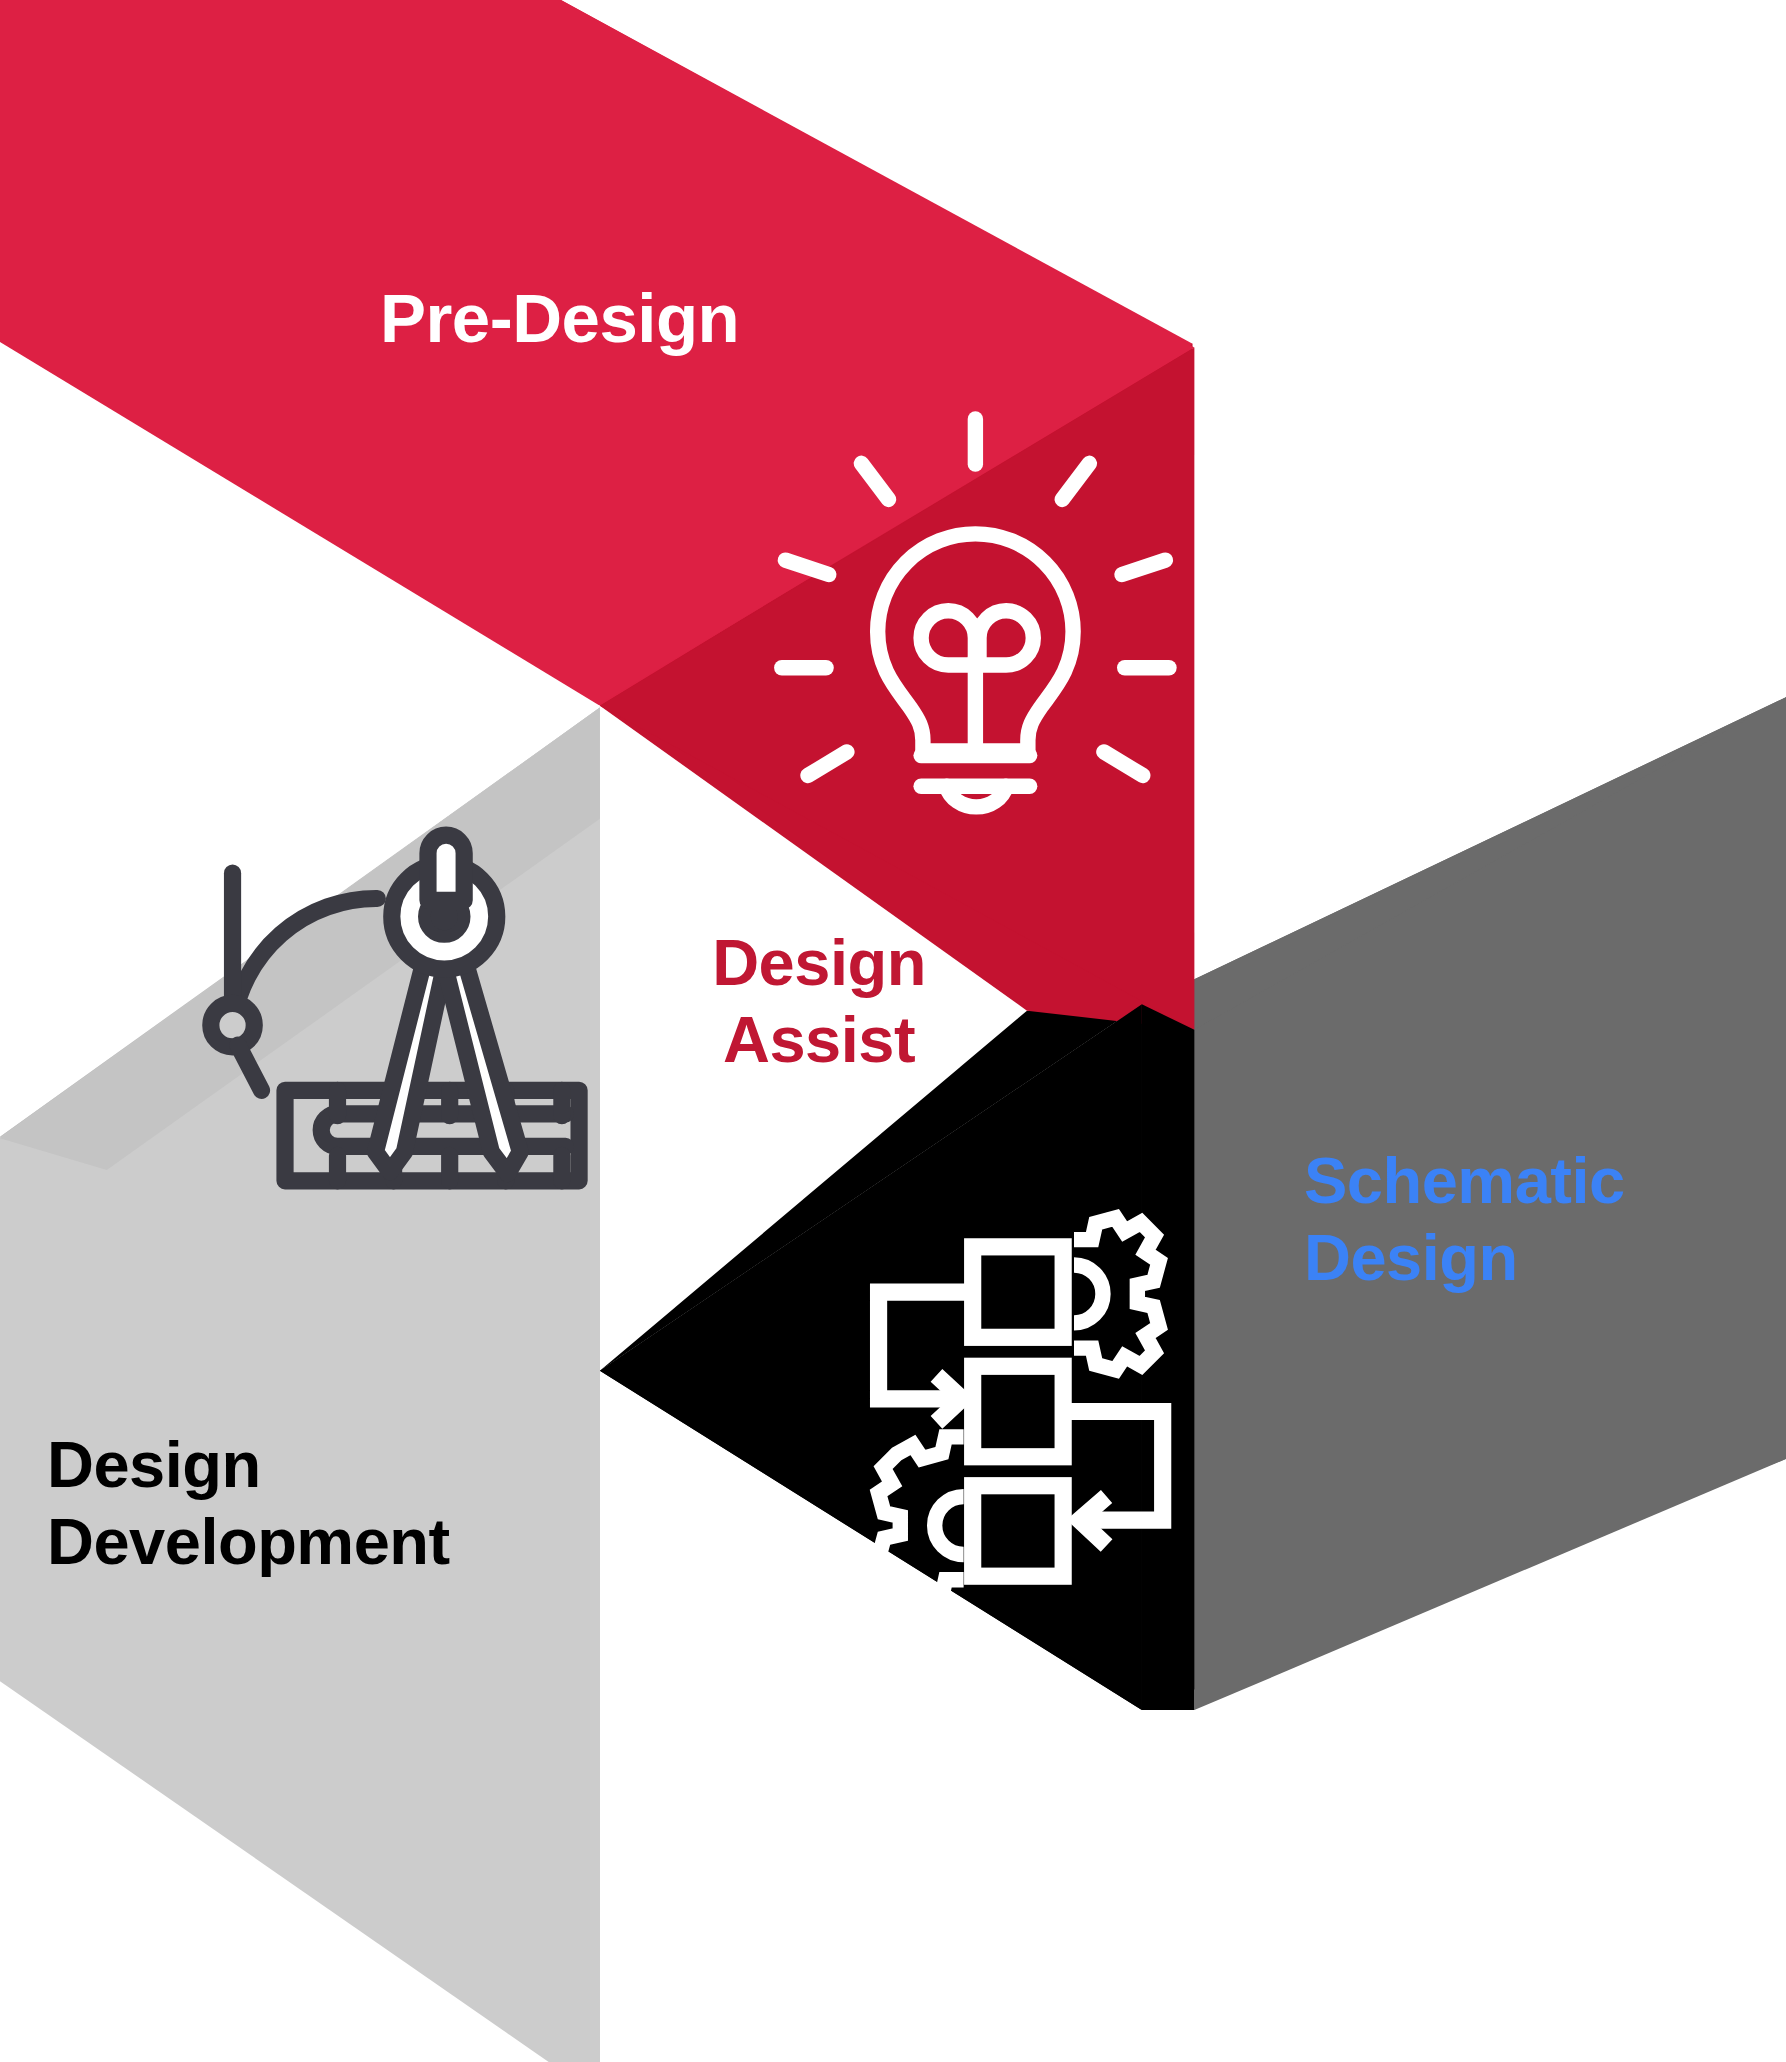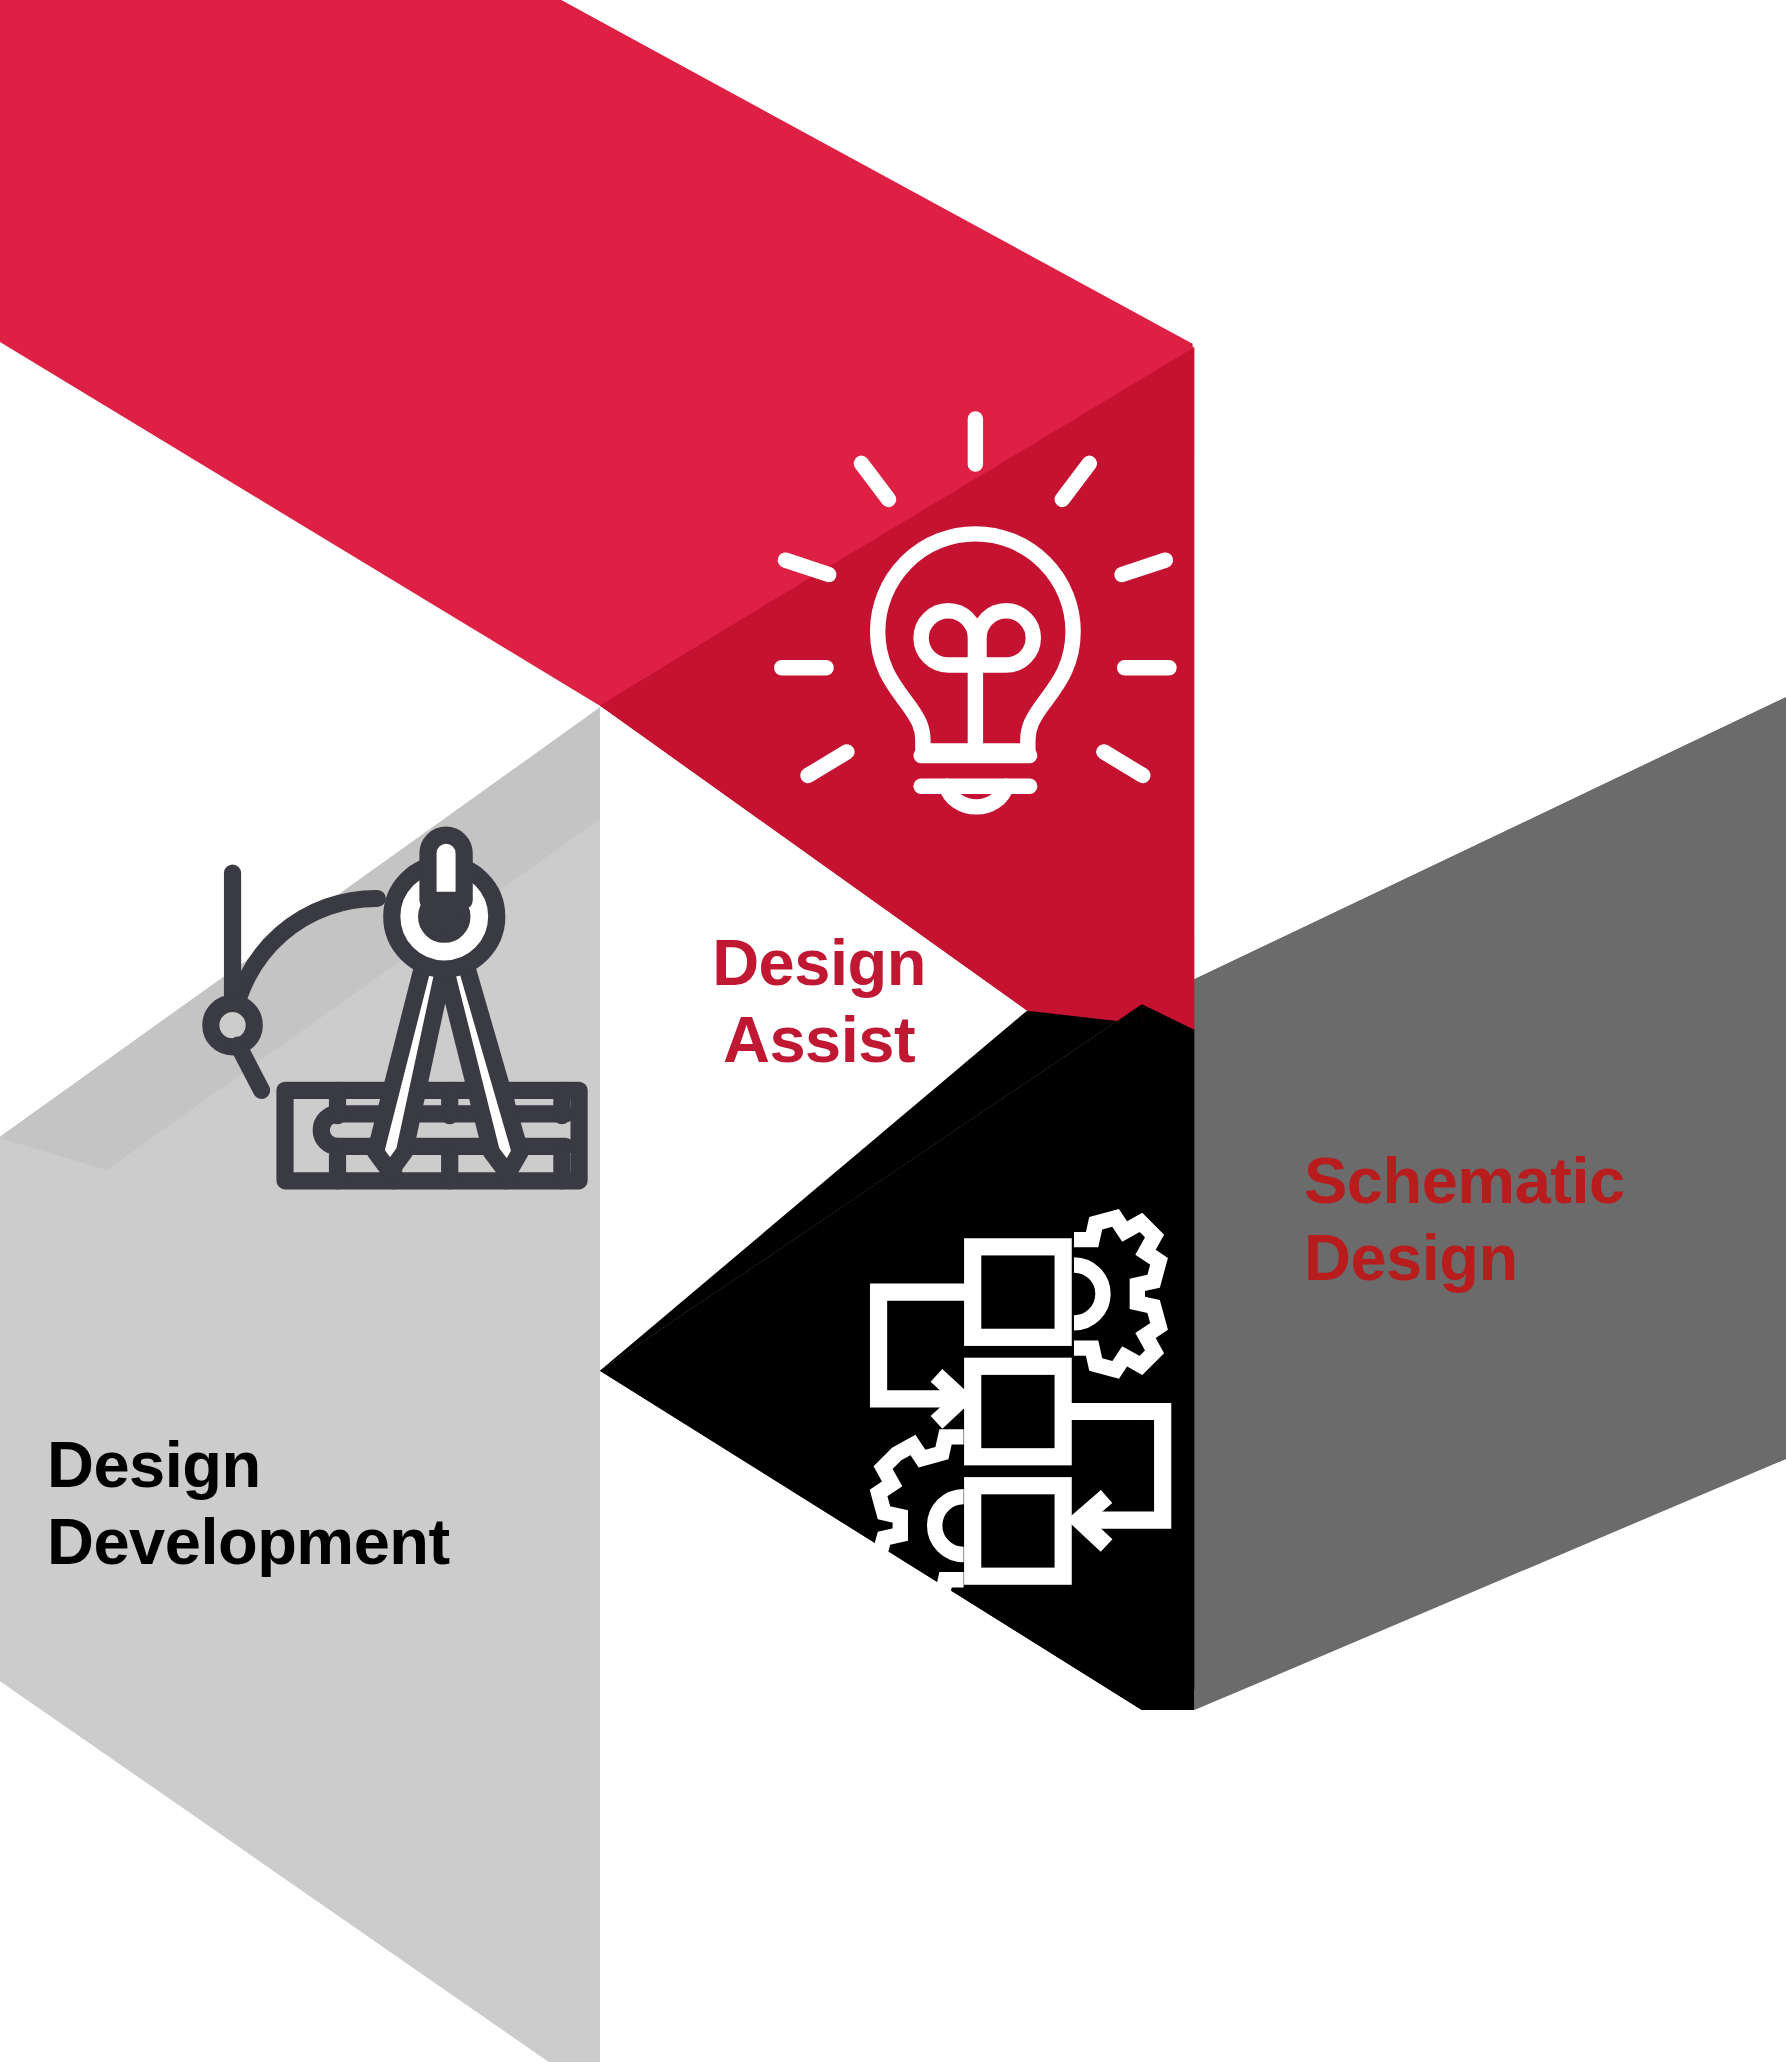"Pre-Design" div.lbl { html: none -> <div>Pre-Design</div> }
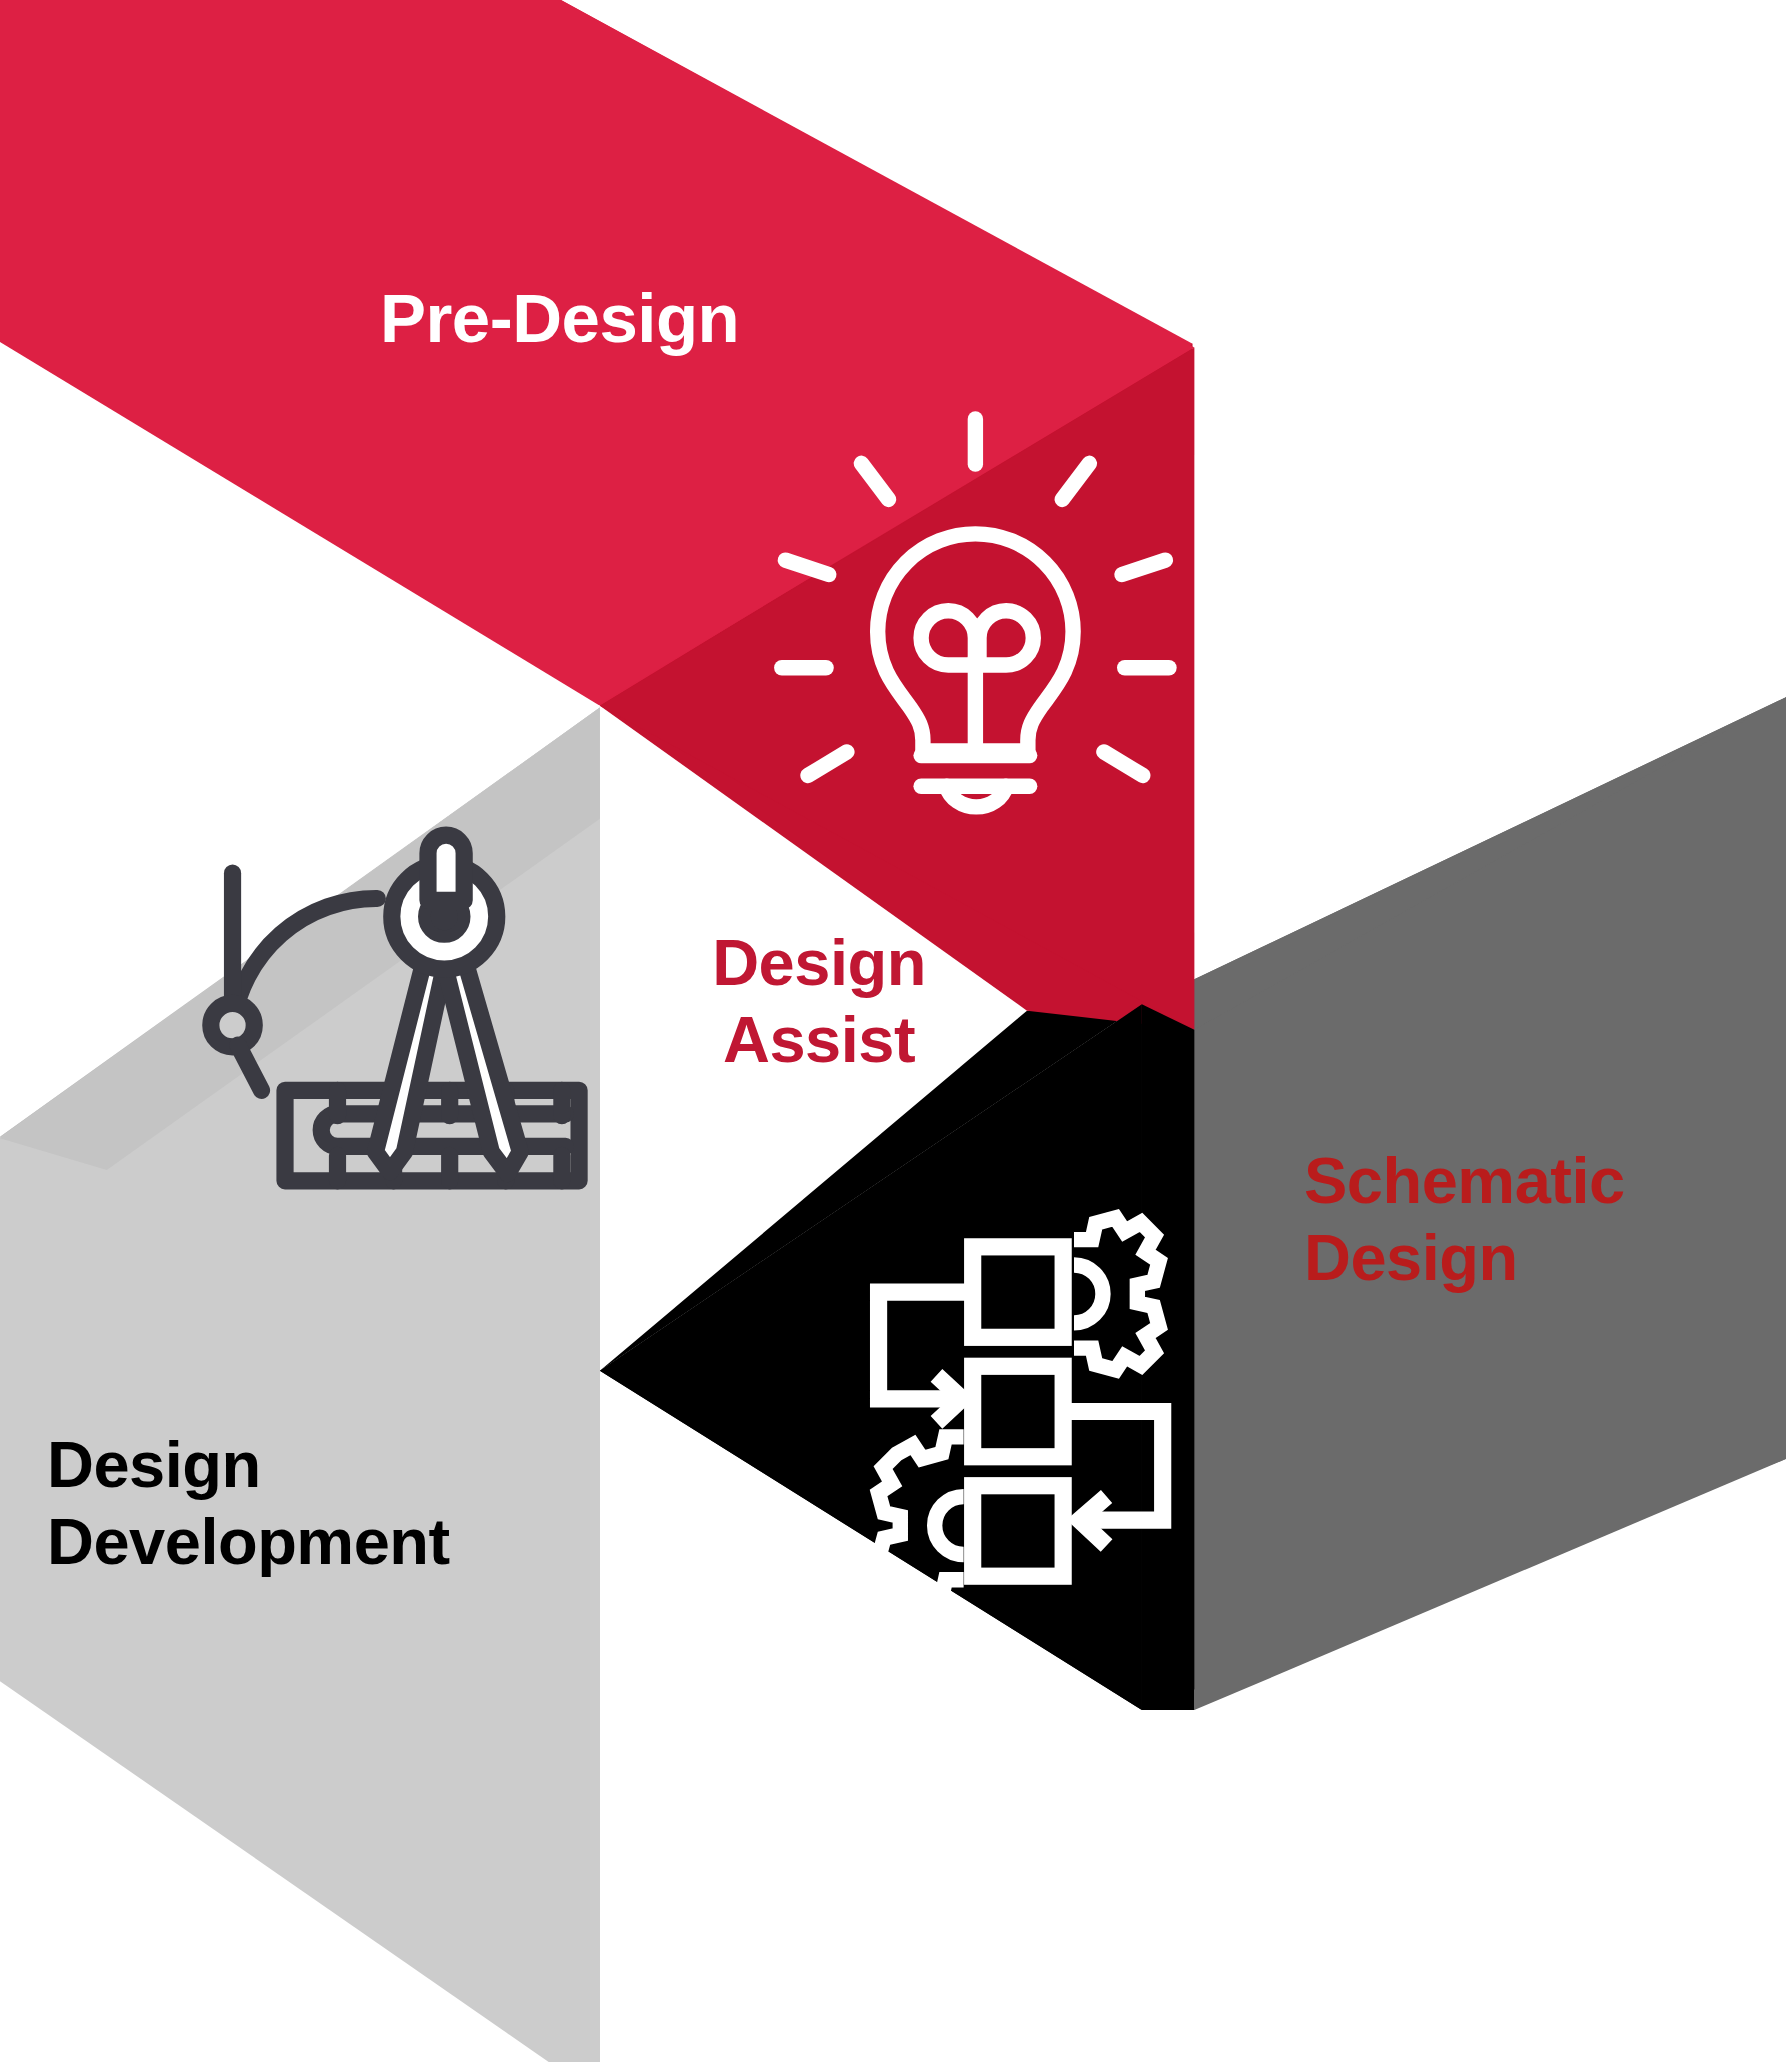"Schematic" #label-schematic-design { color: #b91c1c -> #3b82f6 }
